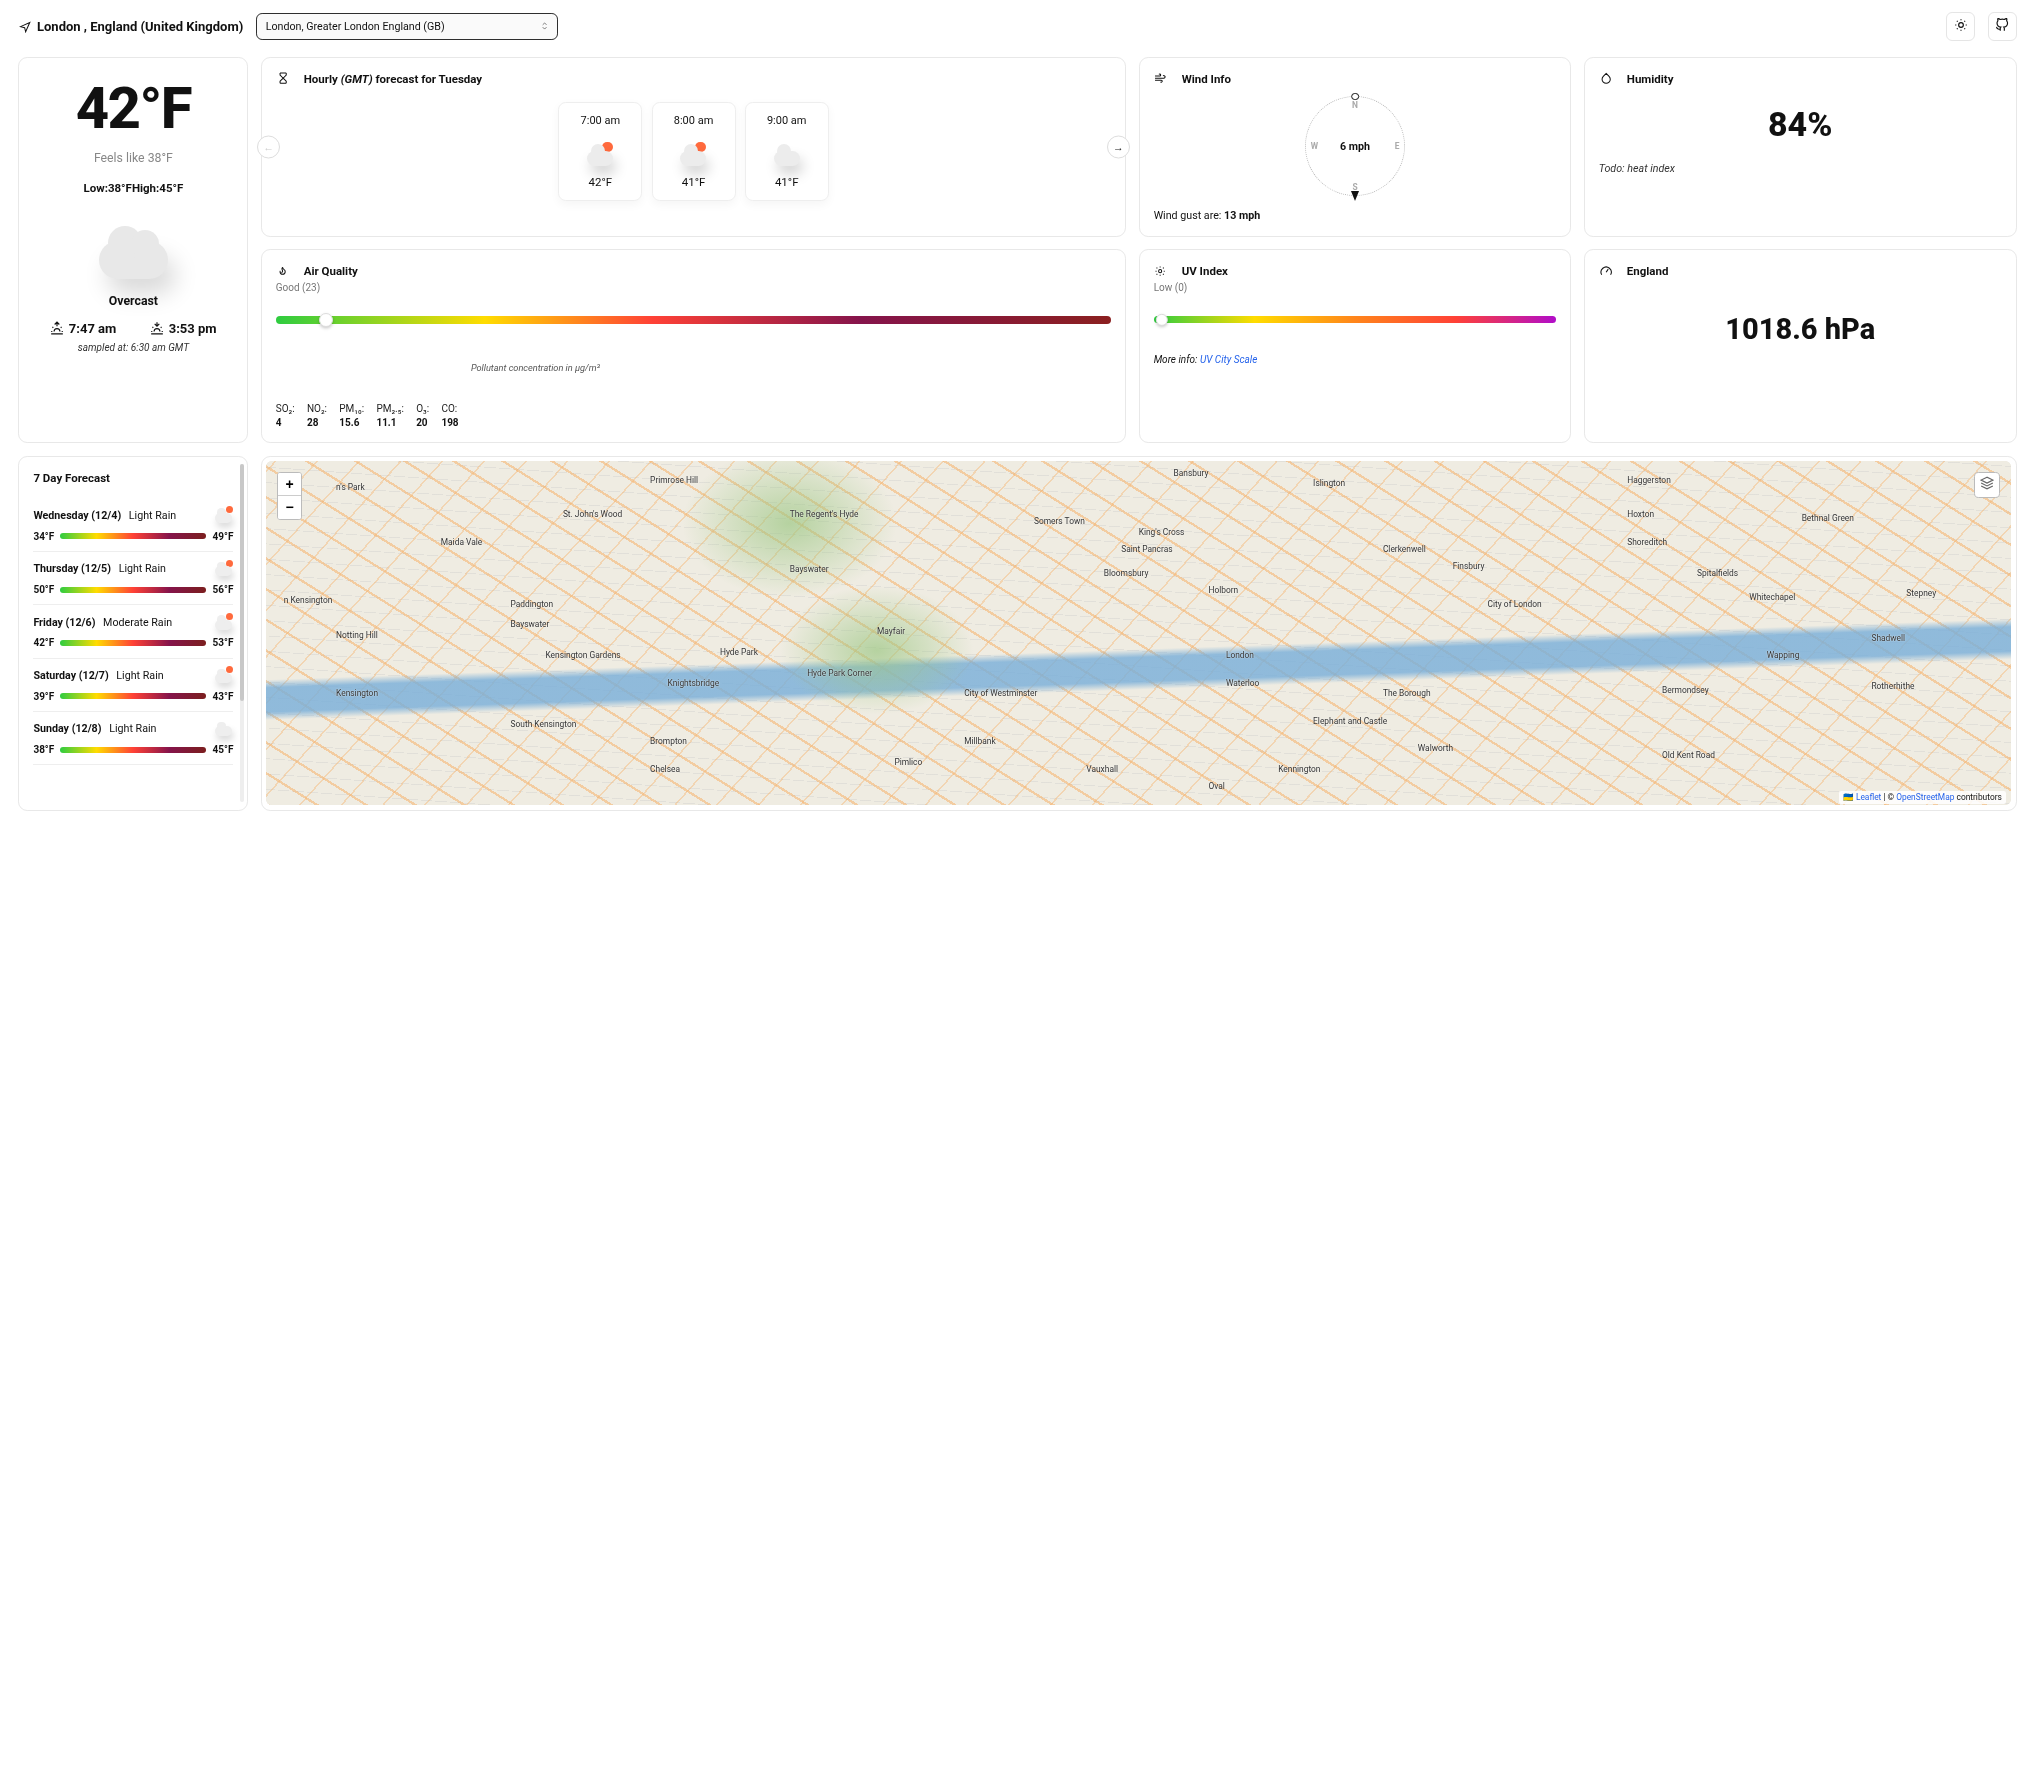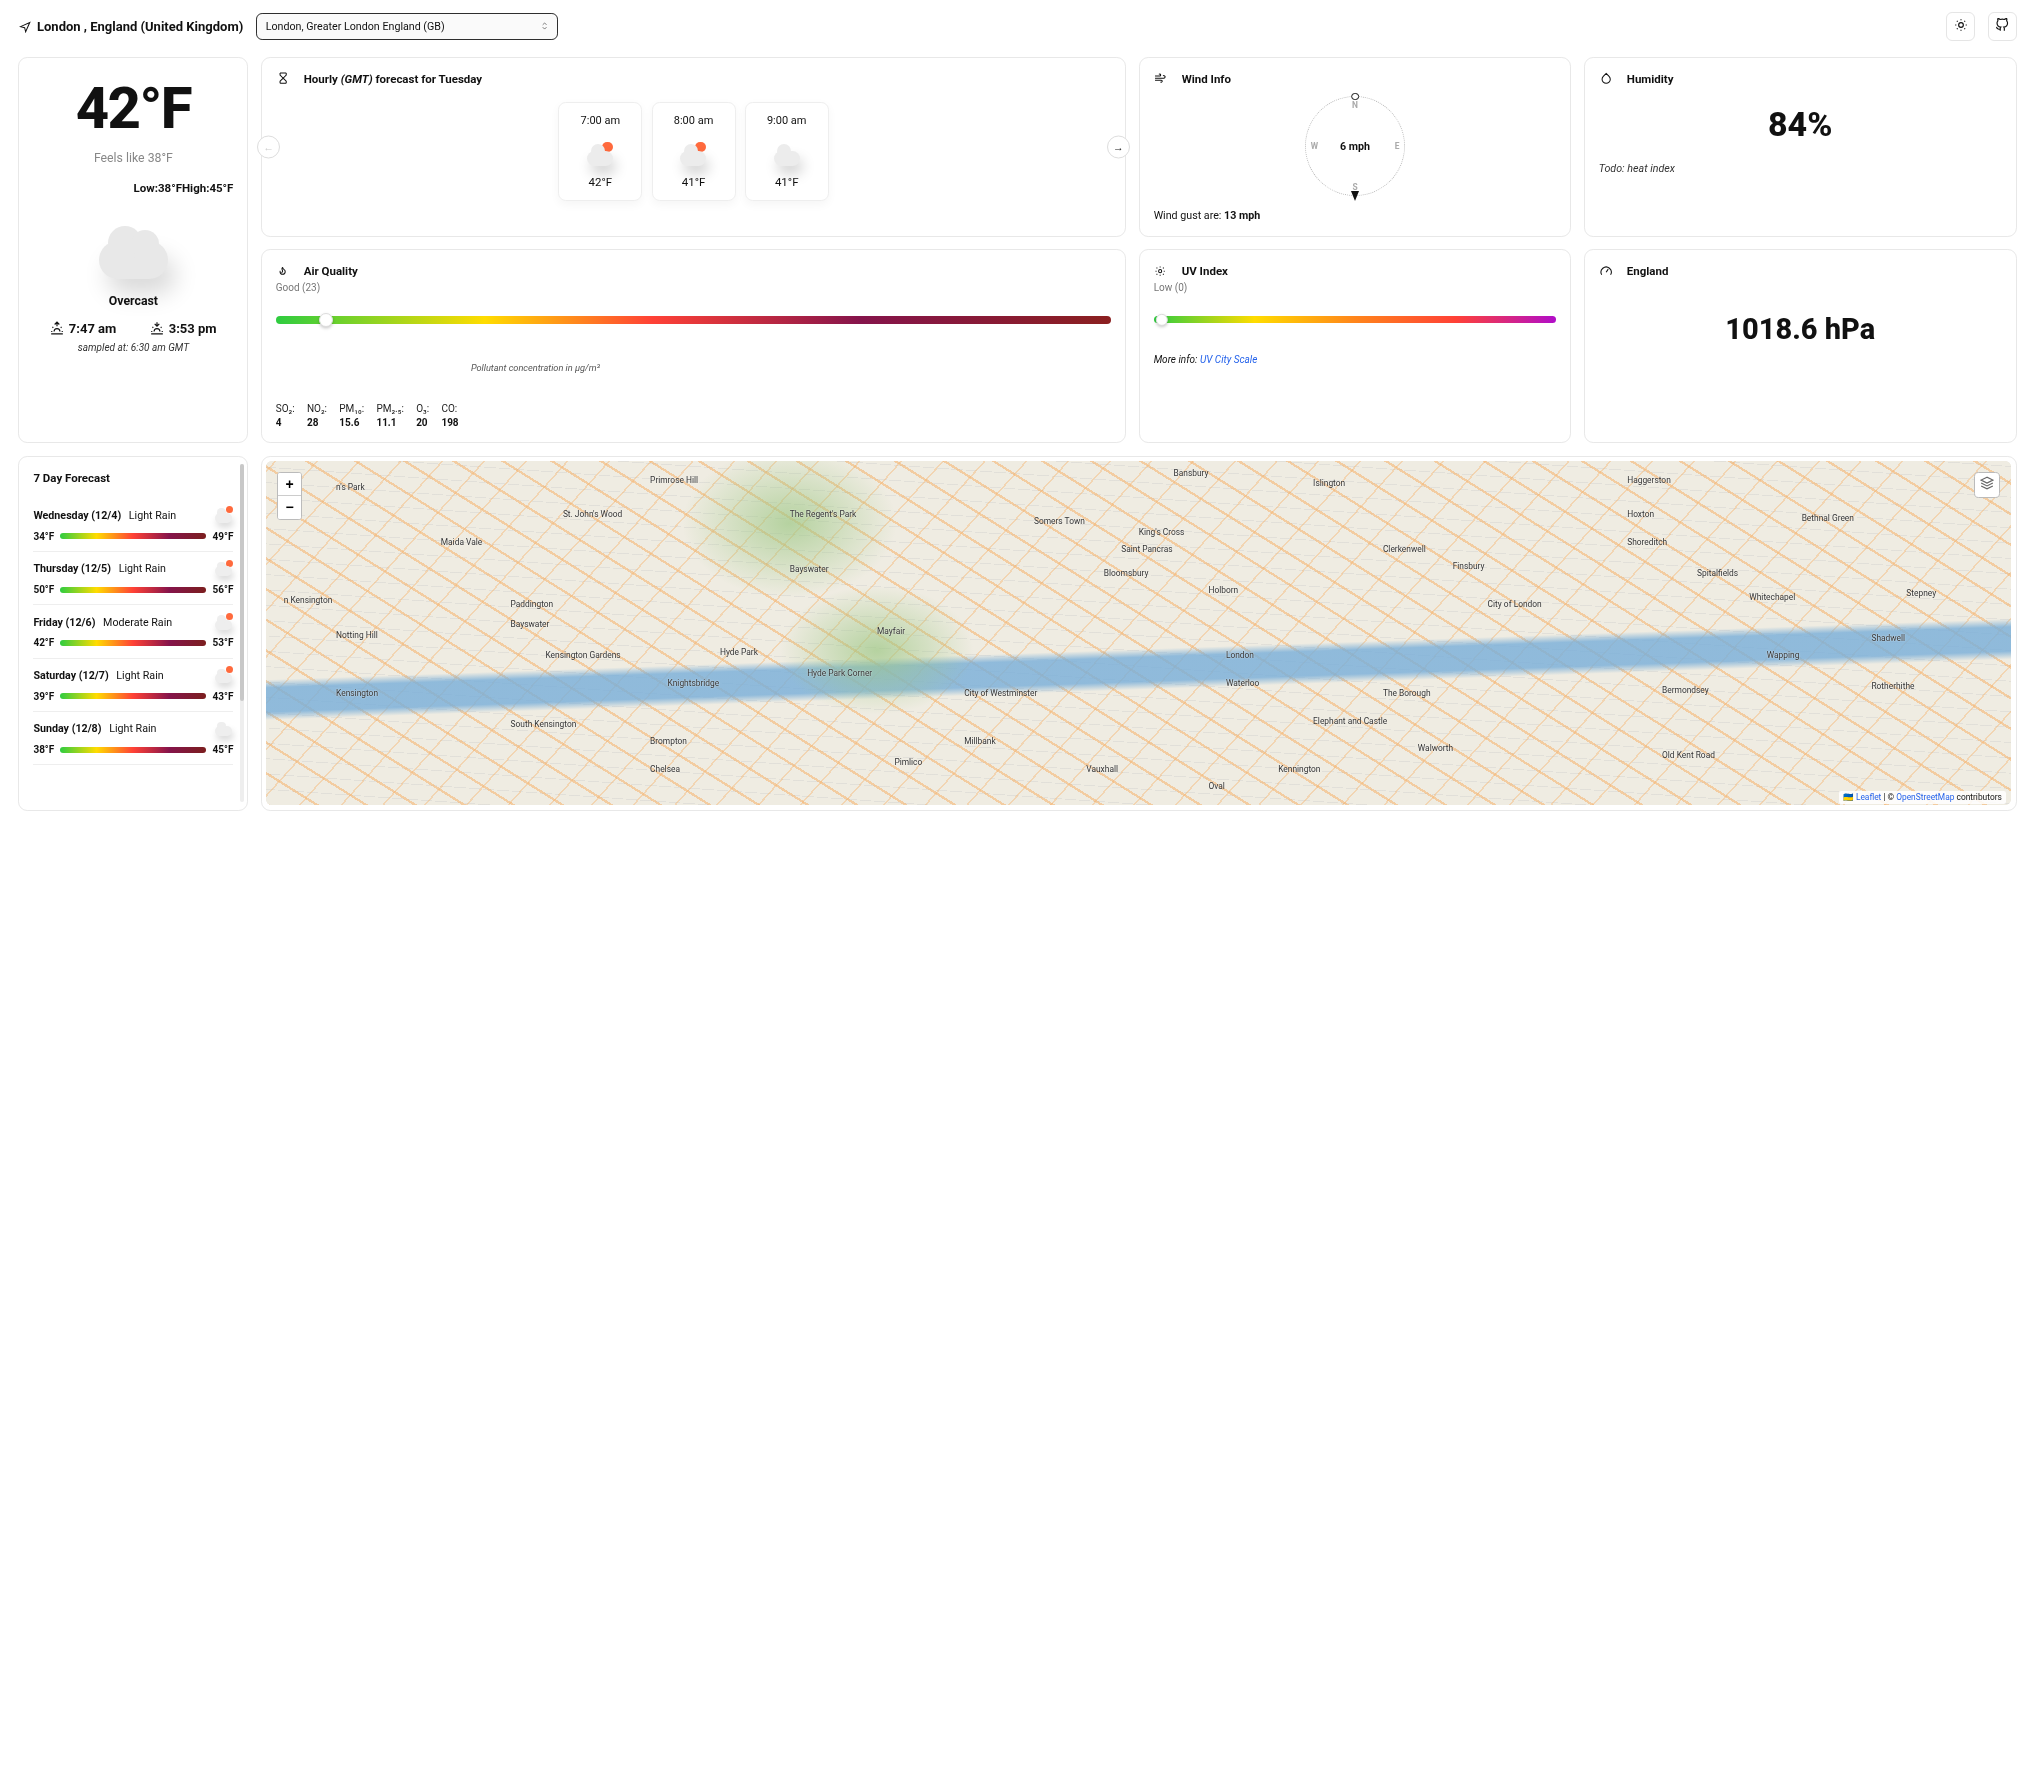"Low:38°F" .hilo { justify-content: flex-end -> center }
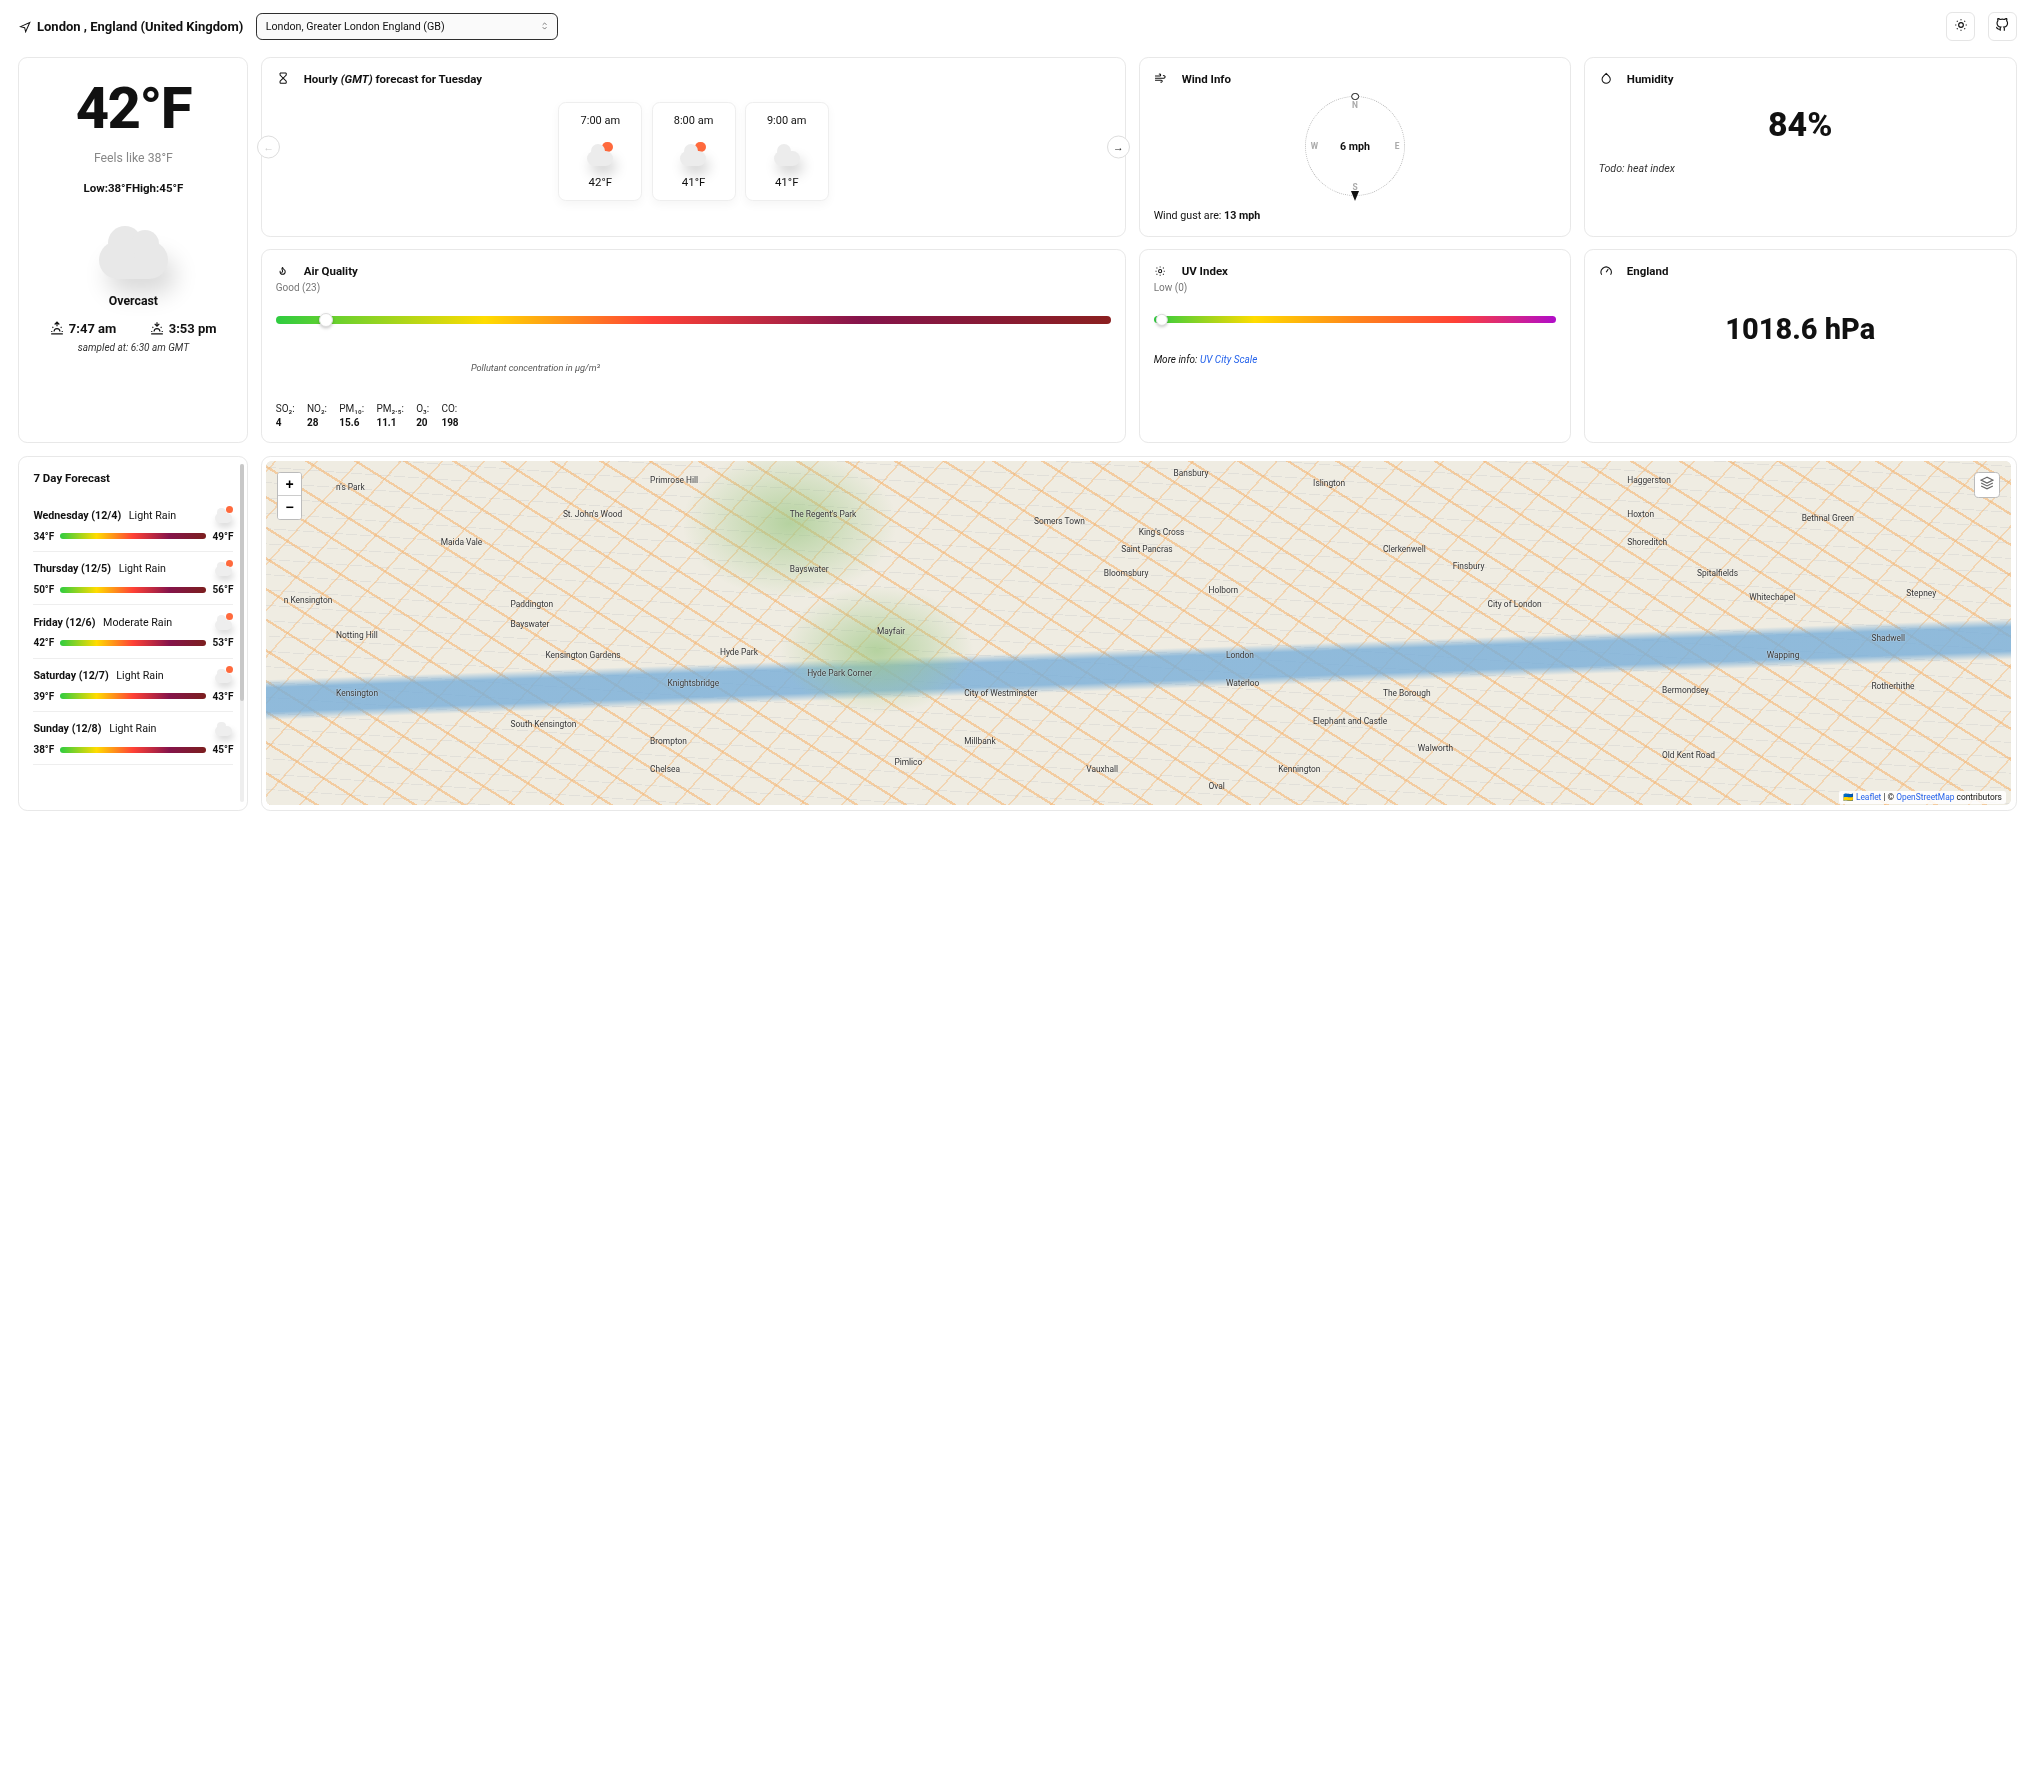"The Regent's Park" span.map-label { text: Park -> Hyde }
